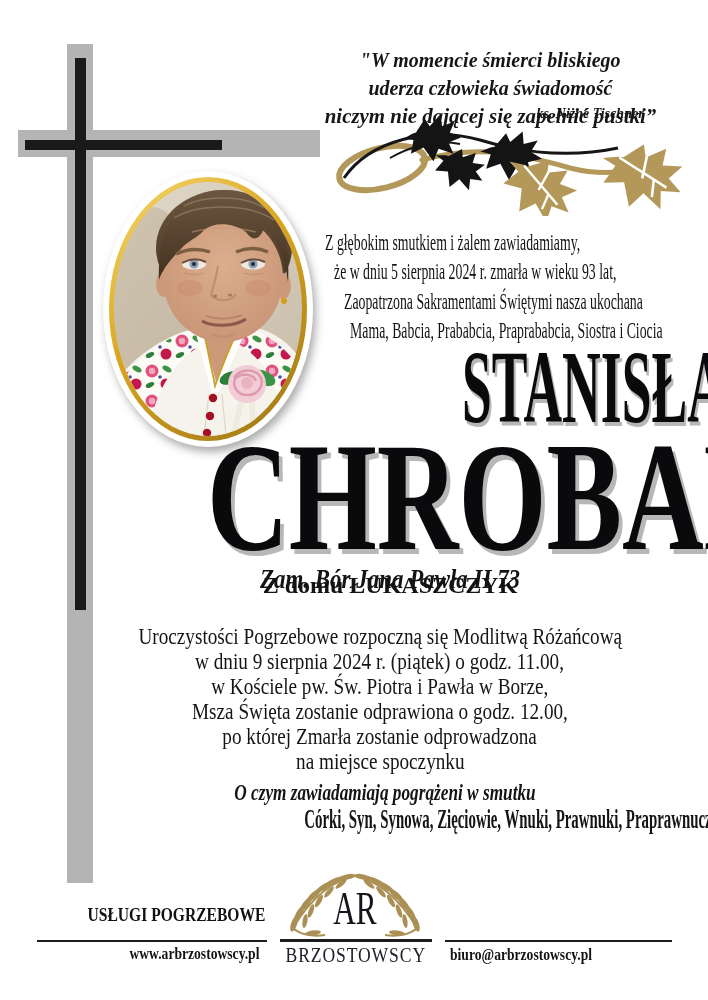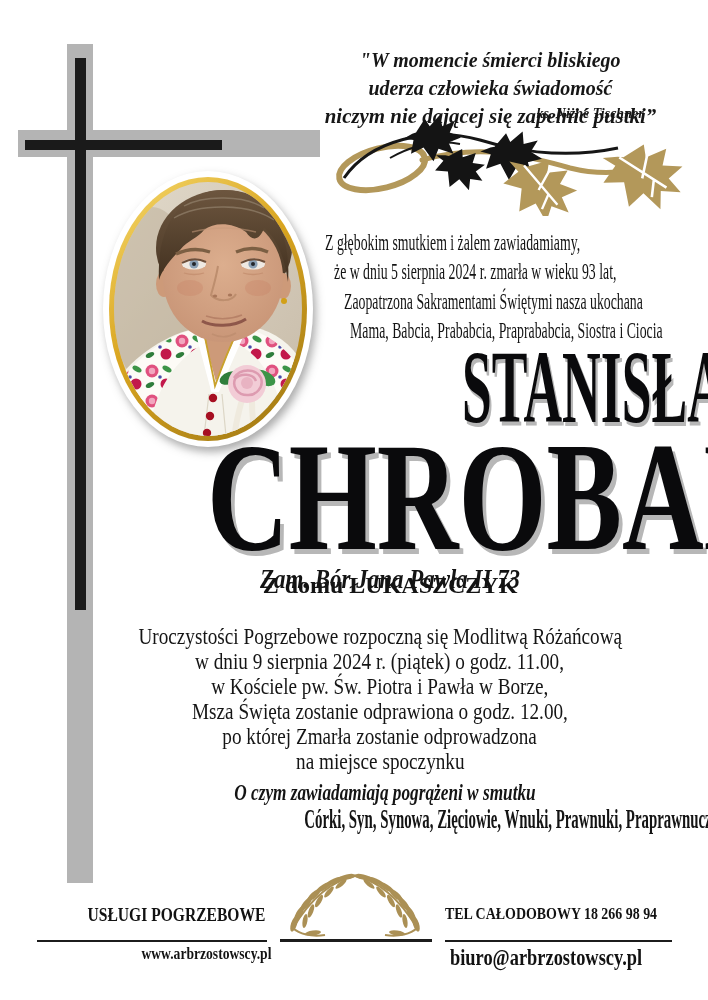"AR" div.ln { html: none -> <div> <span>AR</span> </div> }
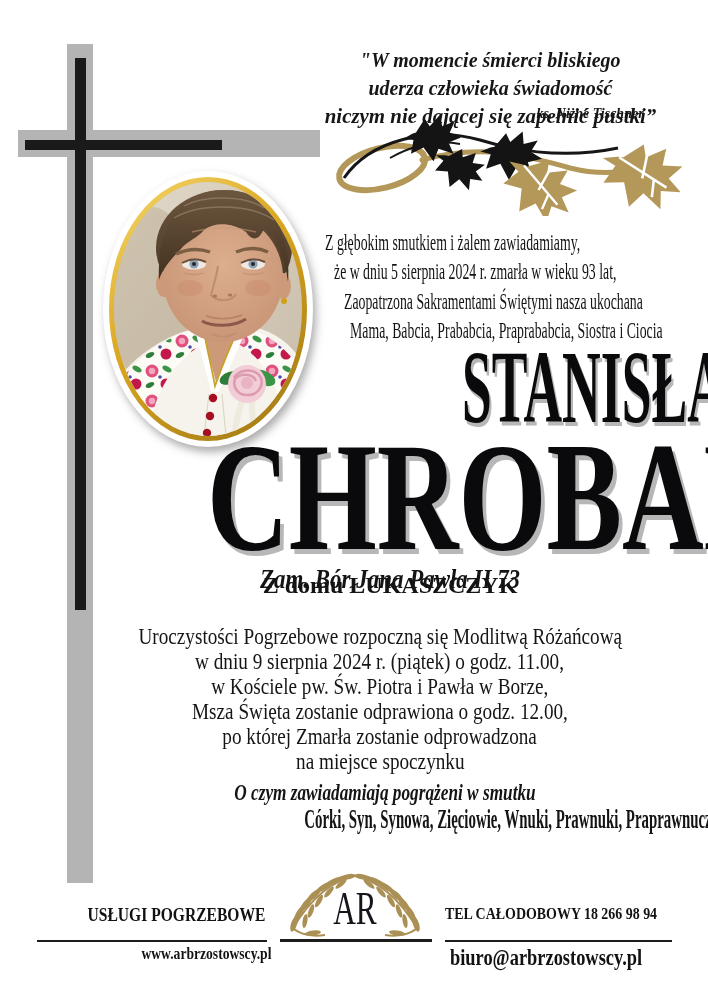"TEL CAŁODOBOWY 18 266 98" div.ln { html: <div> <span>TEL CAŁODOBOWY 18 266 98 94</span> </div> -> none }
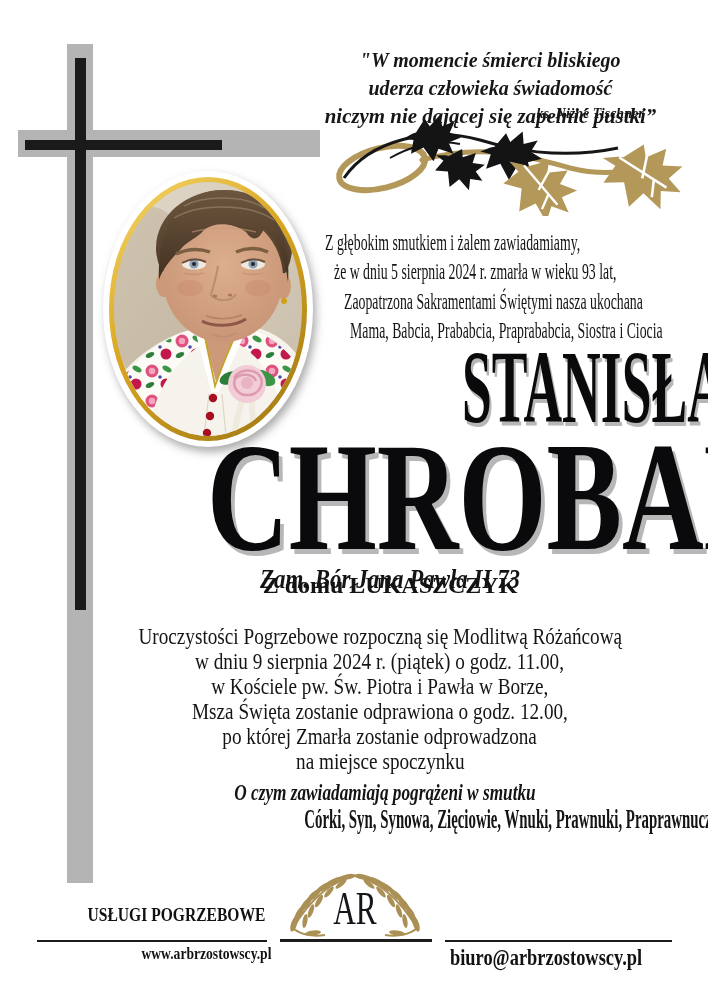"www.arbrzostowscy.pl" div.ln { left: 56px -> 44px }
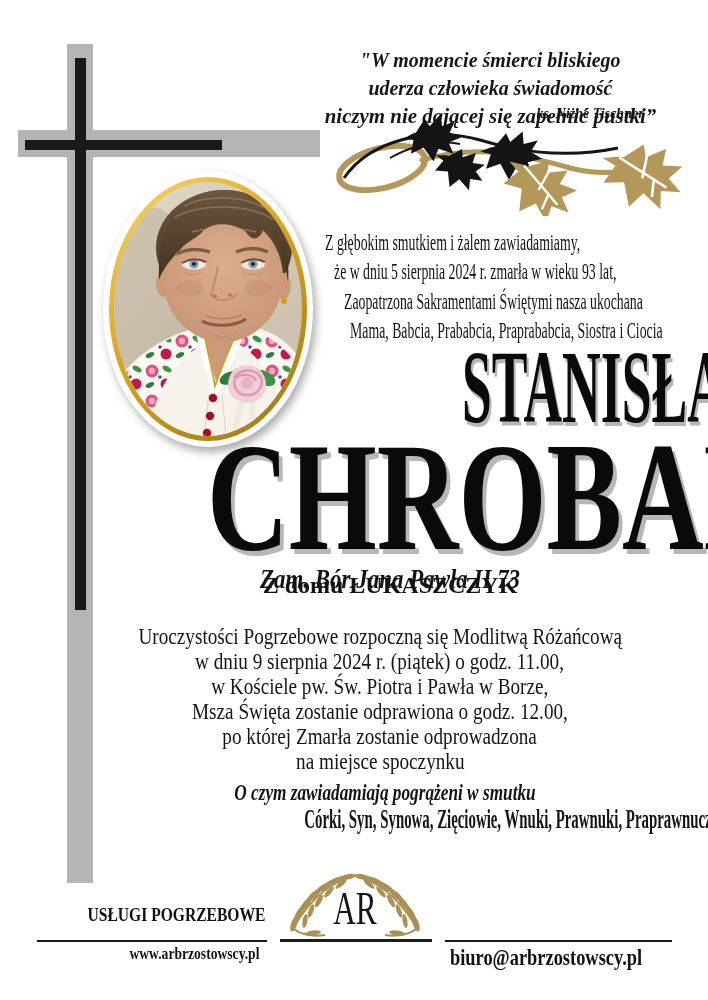"BRZOSTOWSCY" div.ln { html: none -> <div> <span>BRZOSTOWSCY</span> </div> }
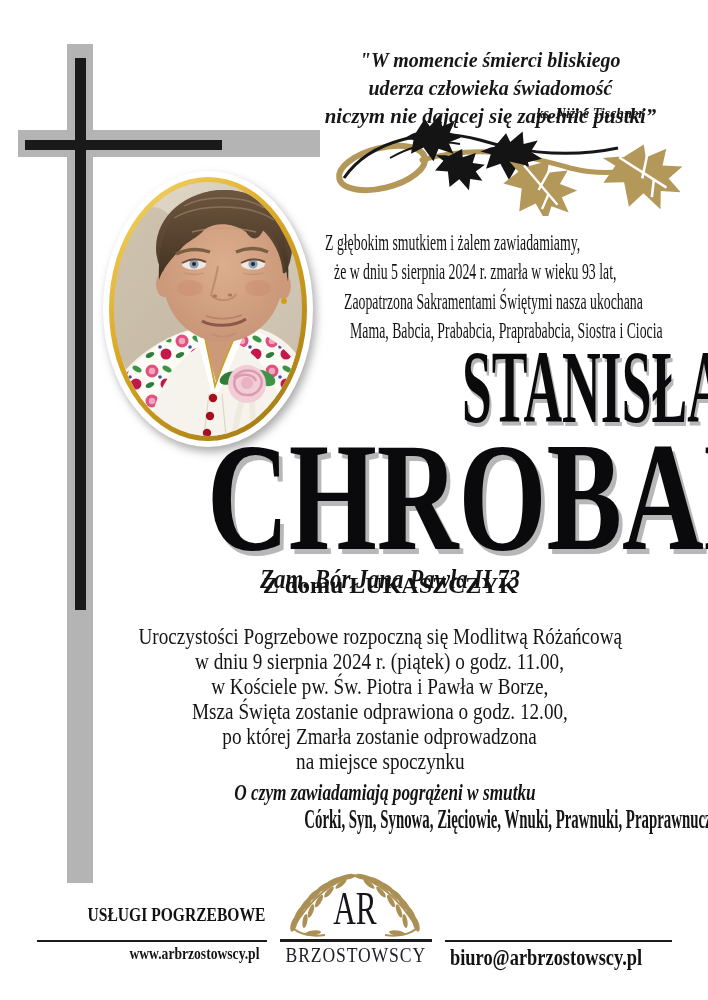"biuro@arbrzostowscy.pl" div.ln { font-size: 23px -> 17px }
